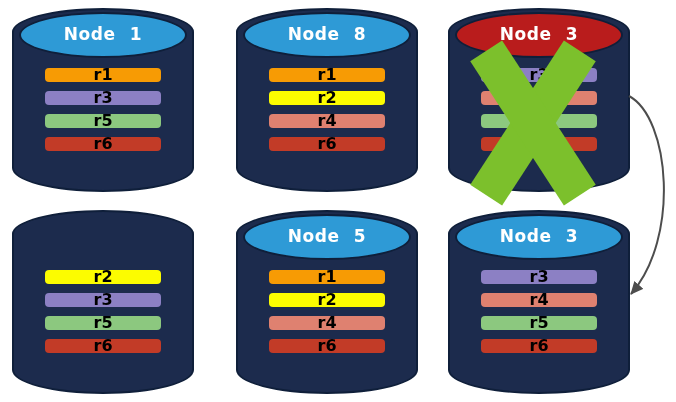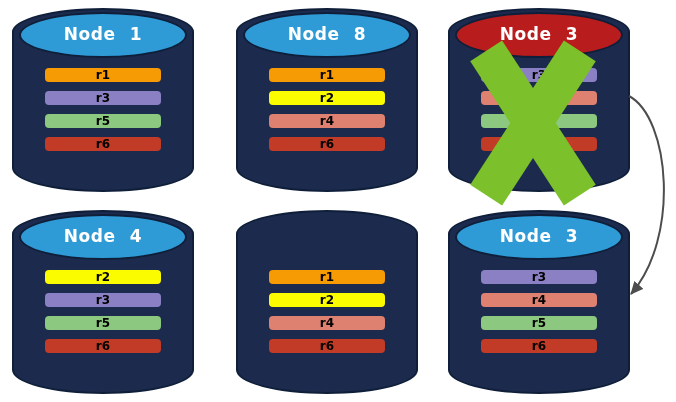"r1" .bar-label { font-size: 12px -> 16px }
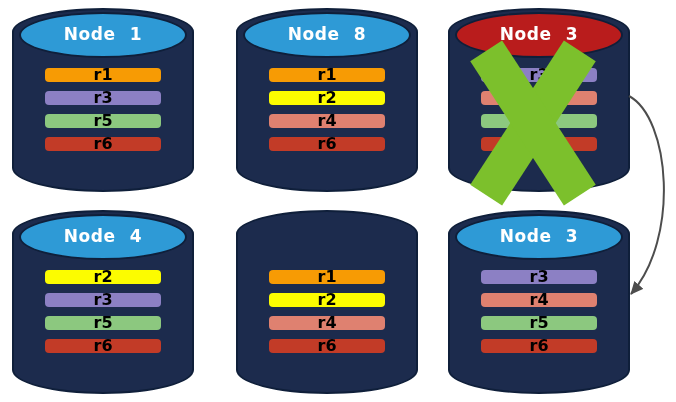"Node 4" div.cyl-cap { html: <div> <span>Node 4</span> </div> -> none }
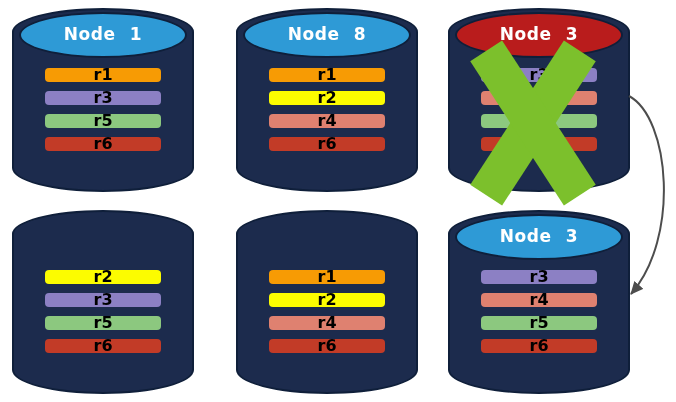"Node 5" div.cyl-cap { html: none -> <div> <span>Node 5</span> </div> }
